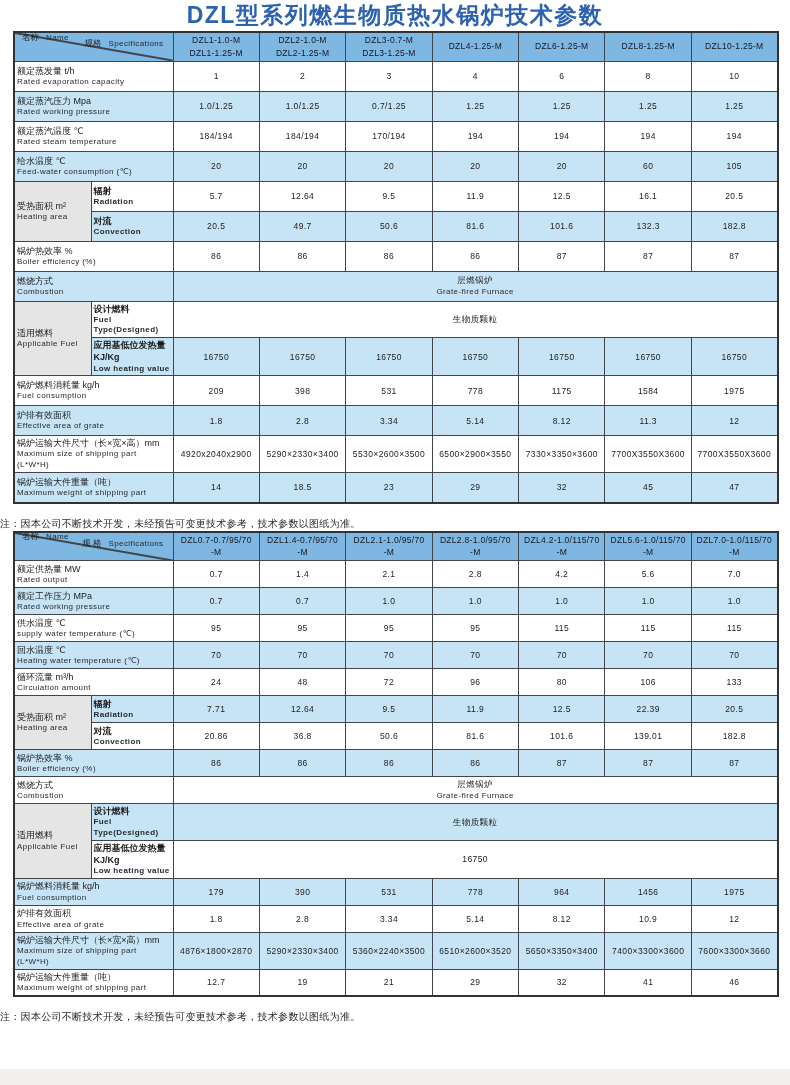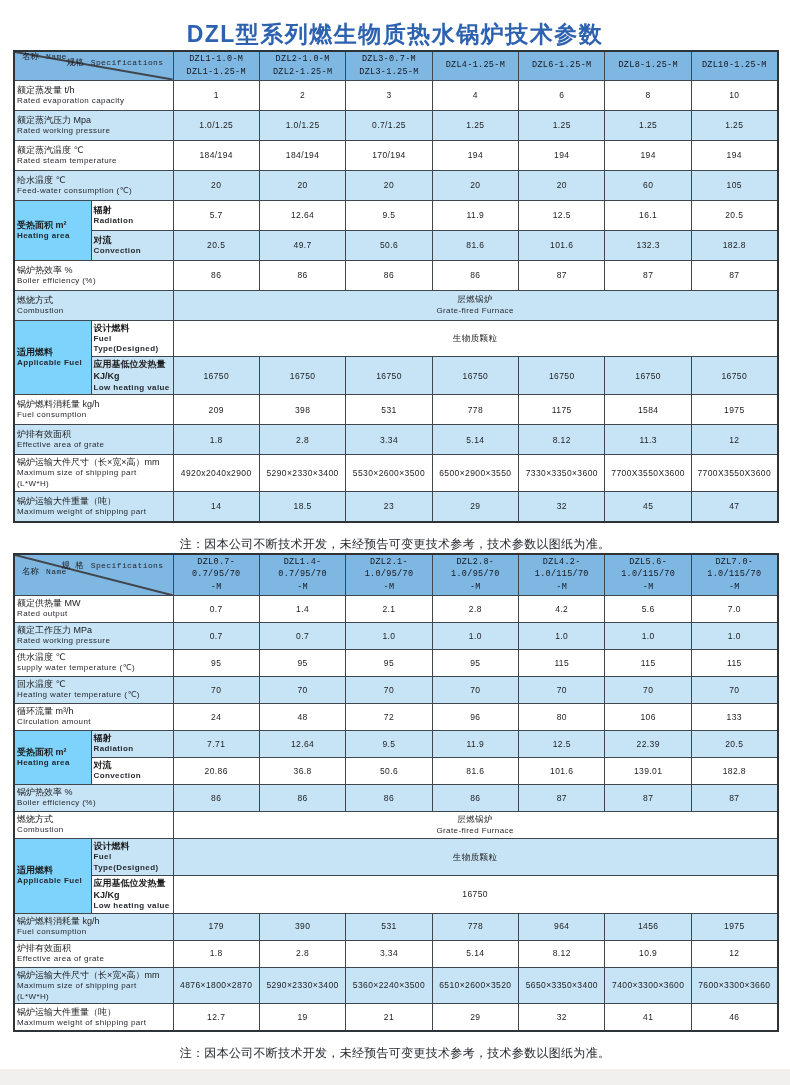"DZL型系列燃生物质热水锅炉技术参数" .page-title { padding-top: 19px -> none }
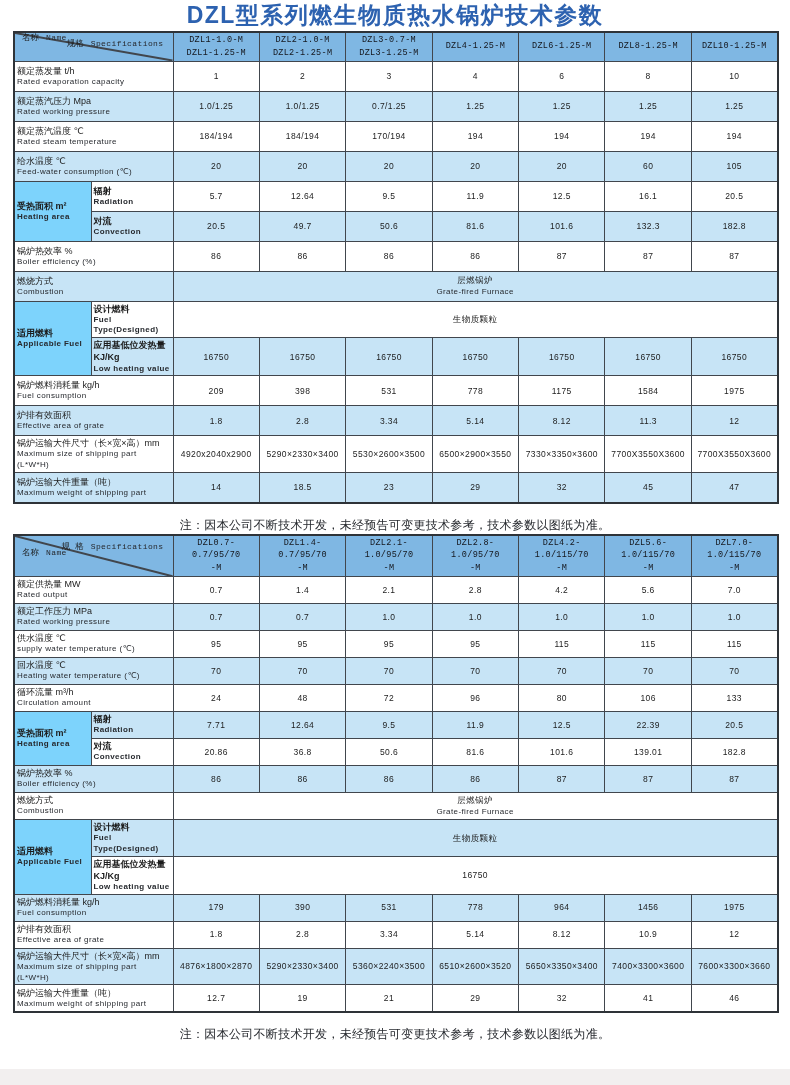"规格 Specifications" table.spec tr.hdr { font-family: Liberation Mono, monospace -> none }
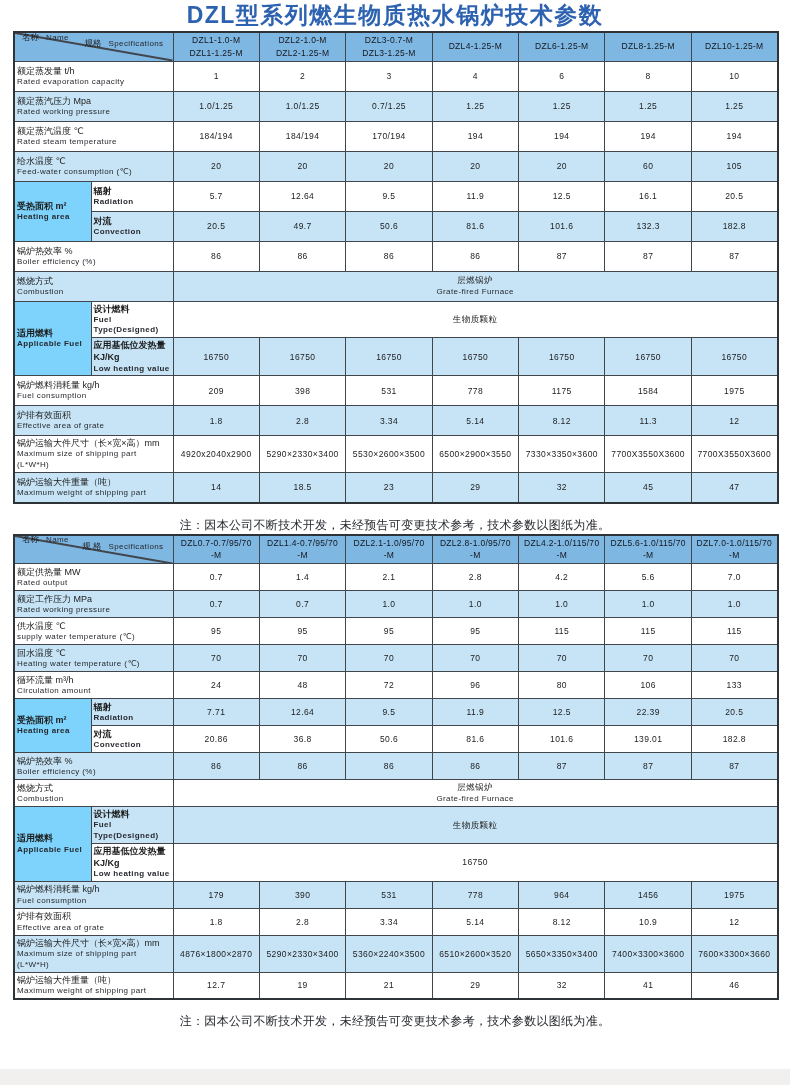"受热面积 m²" td.glabel { background: #7dd3fc -> #e5e5e5; font-weight: bold -> none }
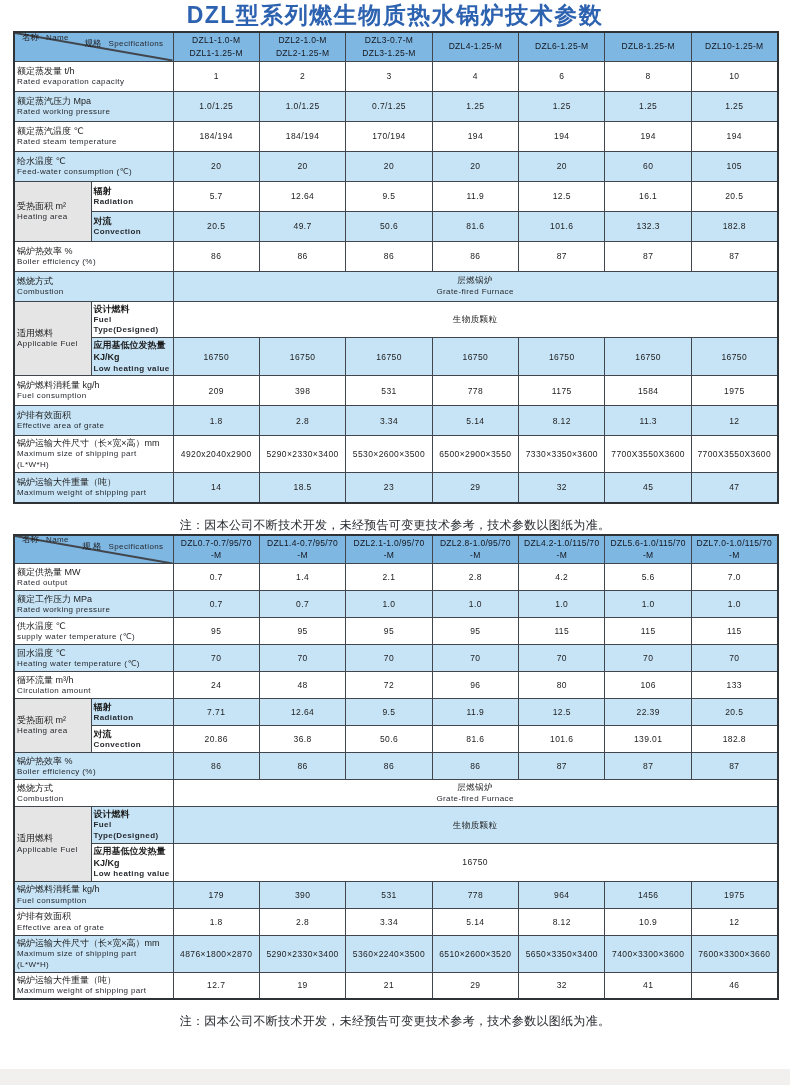"注：因本公司不断技术开发，未经预告可变更技术参考，技术参数以图纸为准。" .note { font-size: 12px -> 10px; text-align: center -> none }
